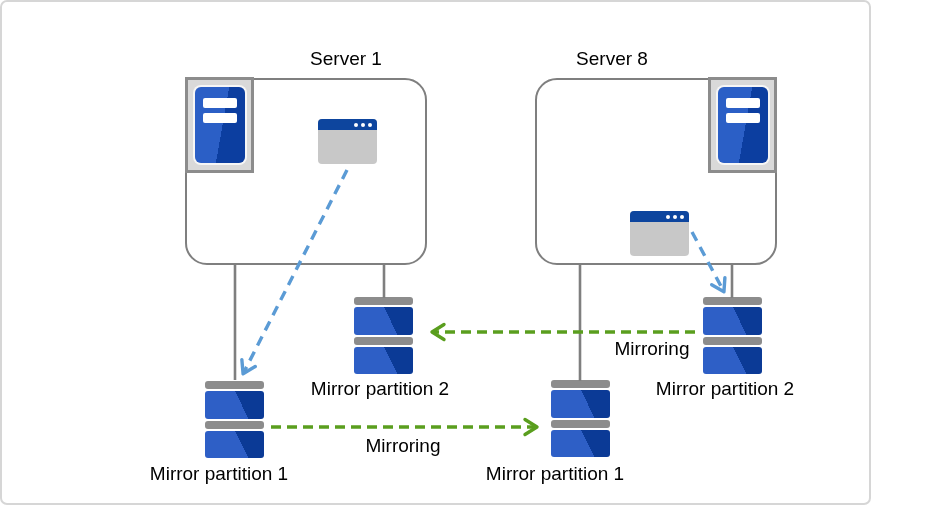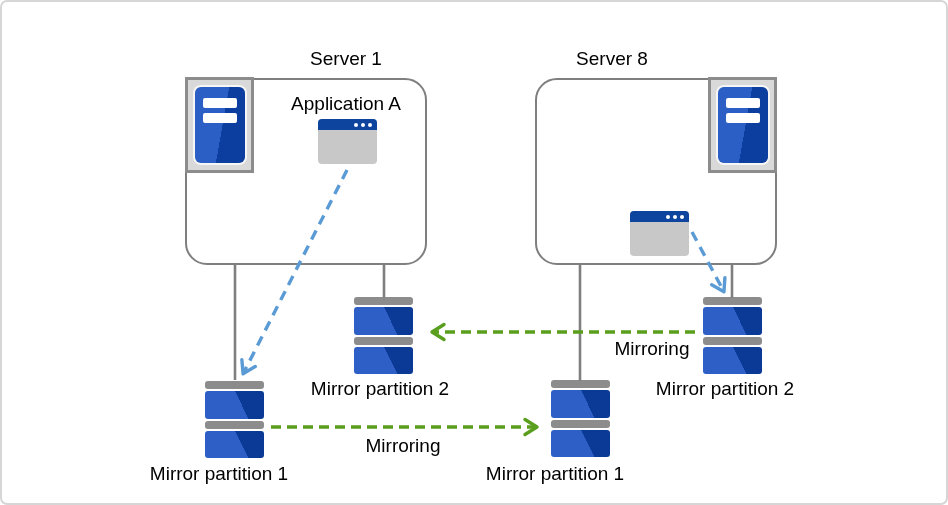"Server 1" #canvas { width: 948px -> 871px }
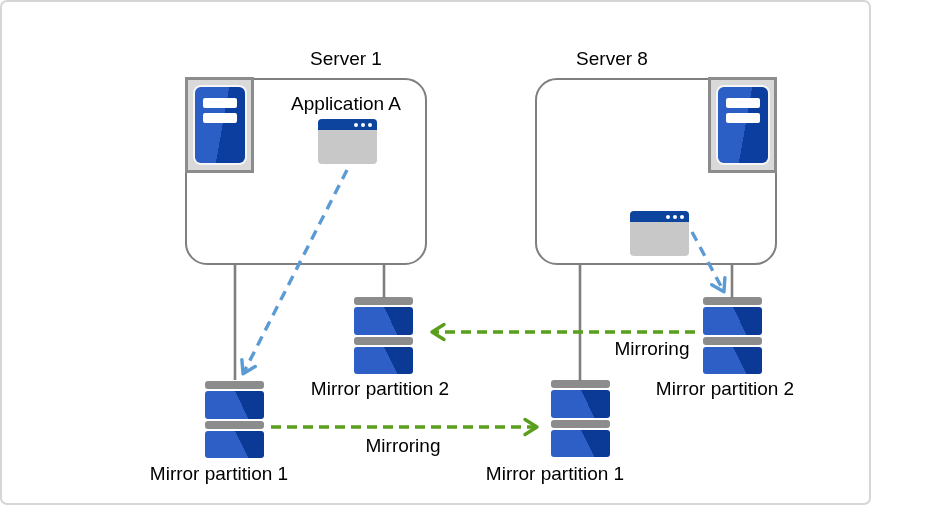"Application A" div.label { html: <div>Application A</div> -> none }
